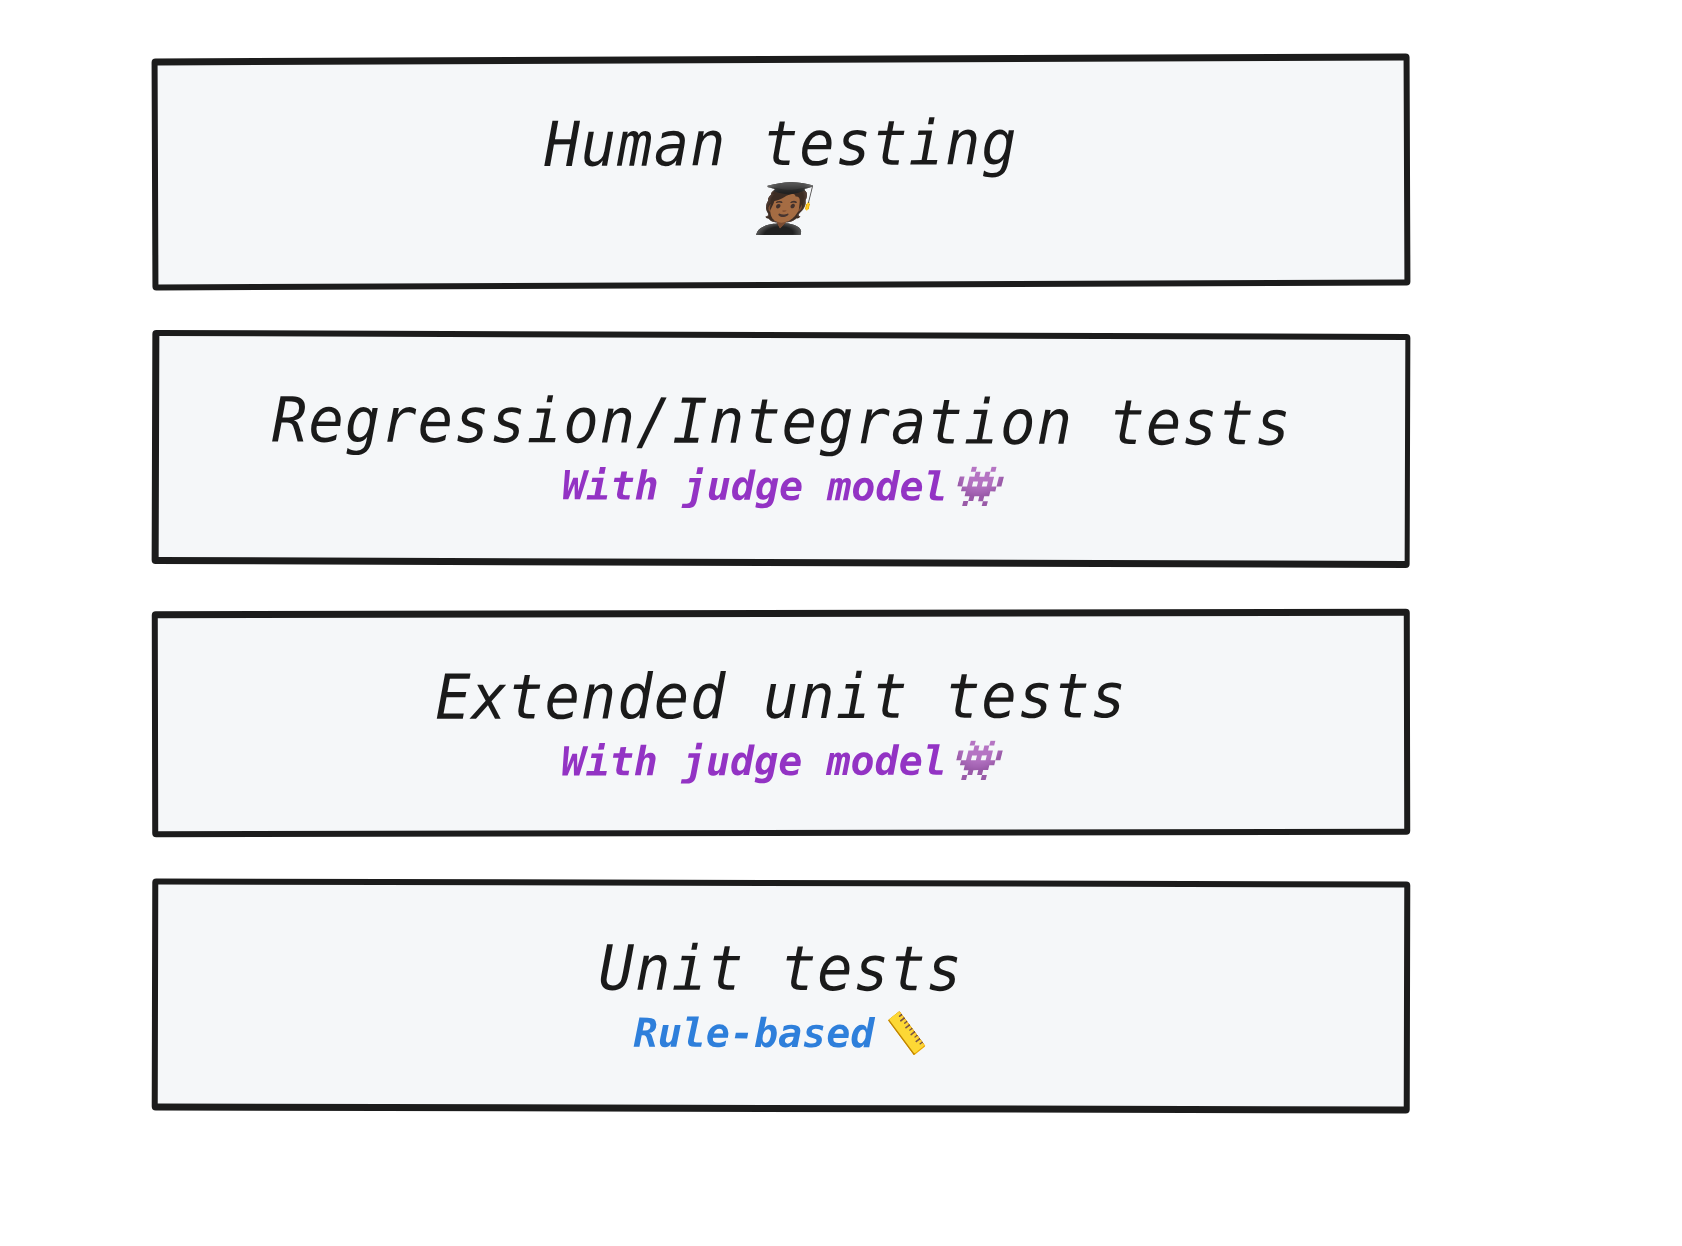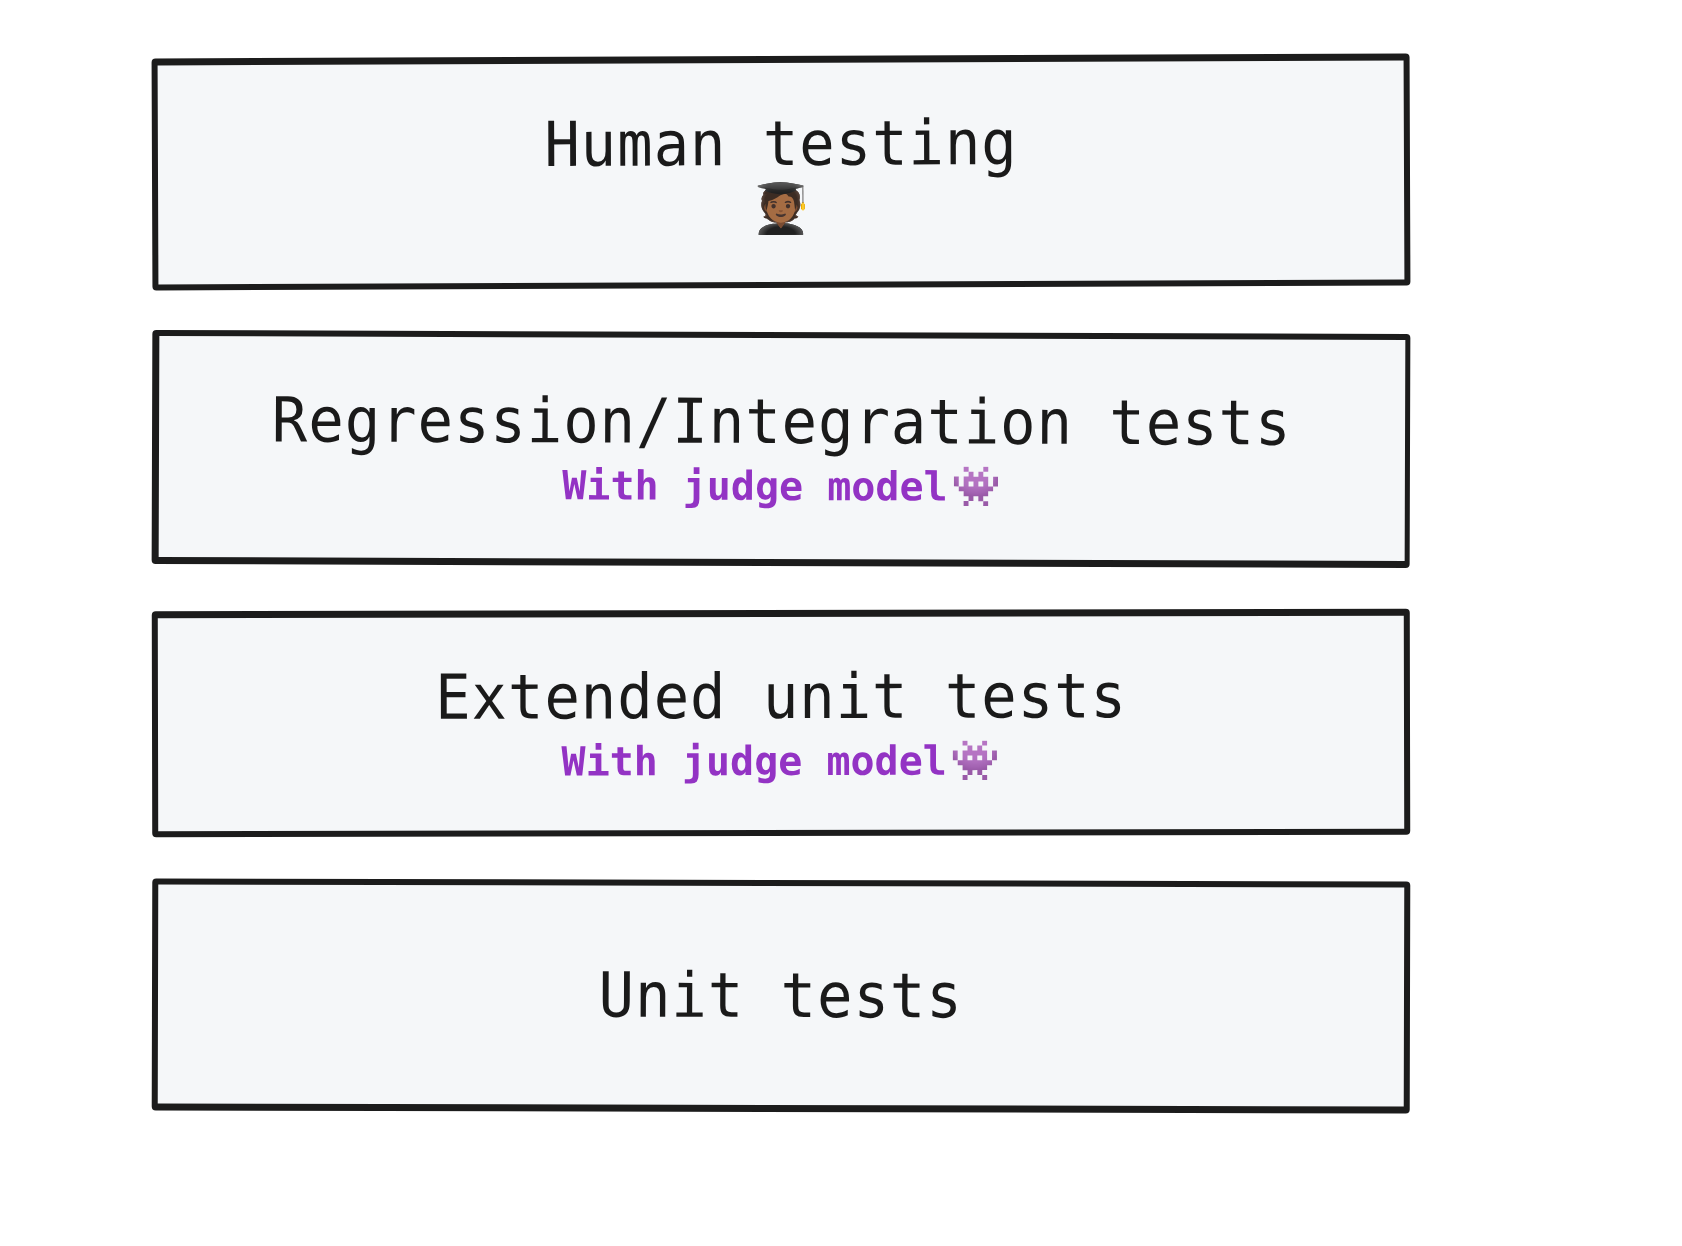"Human testing" .canvas { font-style: none -> italic }
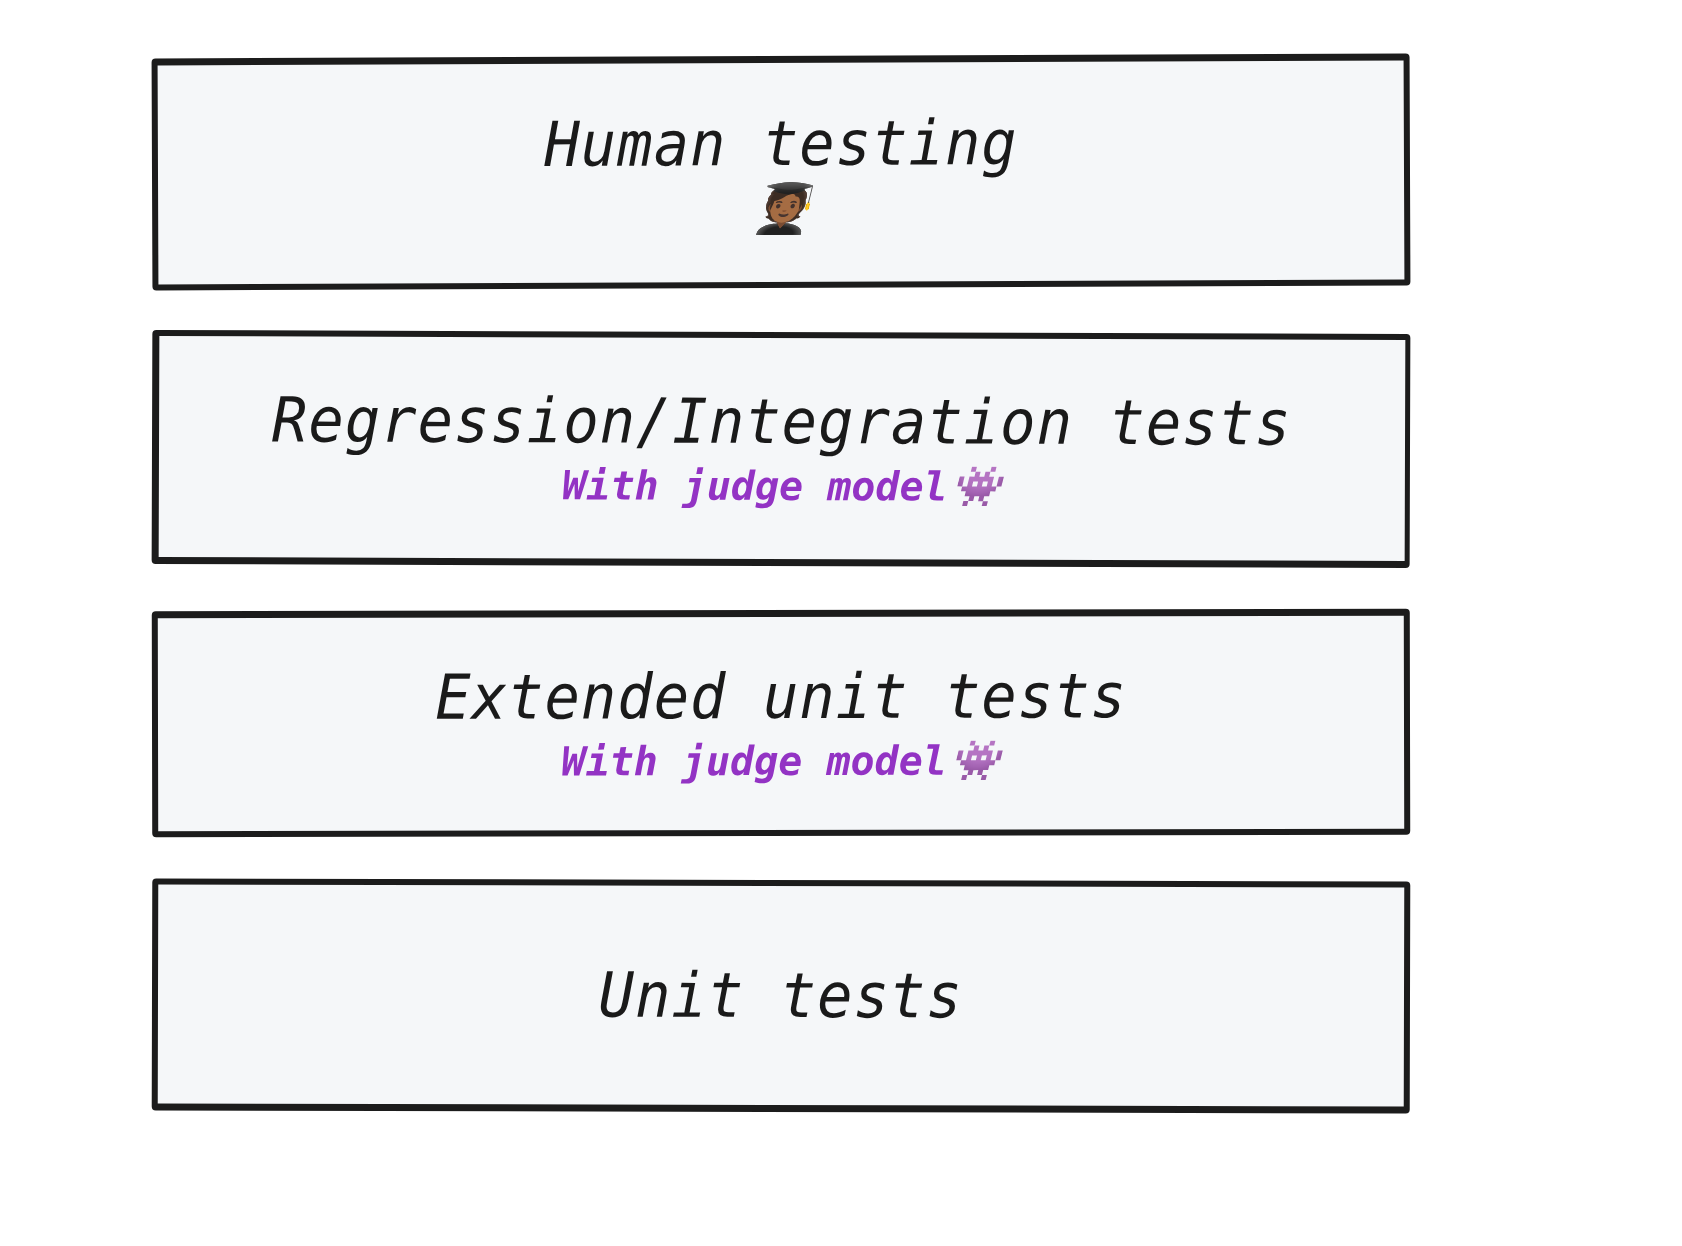"Rule-based" div.subtitle { html: none -> <div> <span>Rule-based</span> <span>📏</span> </div> }
